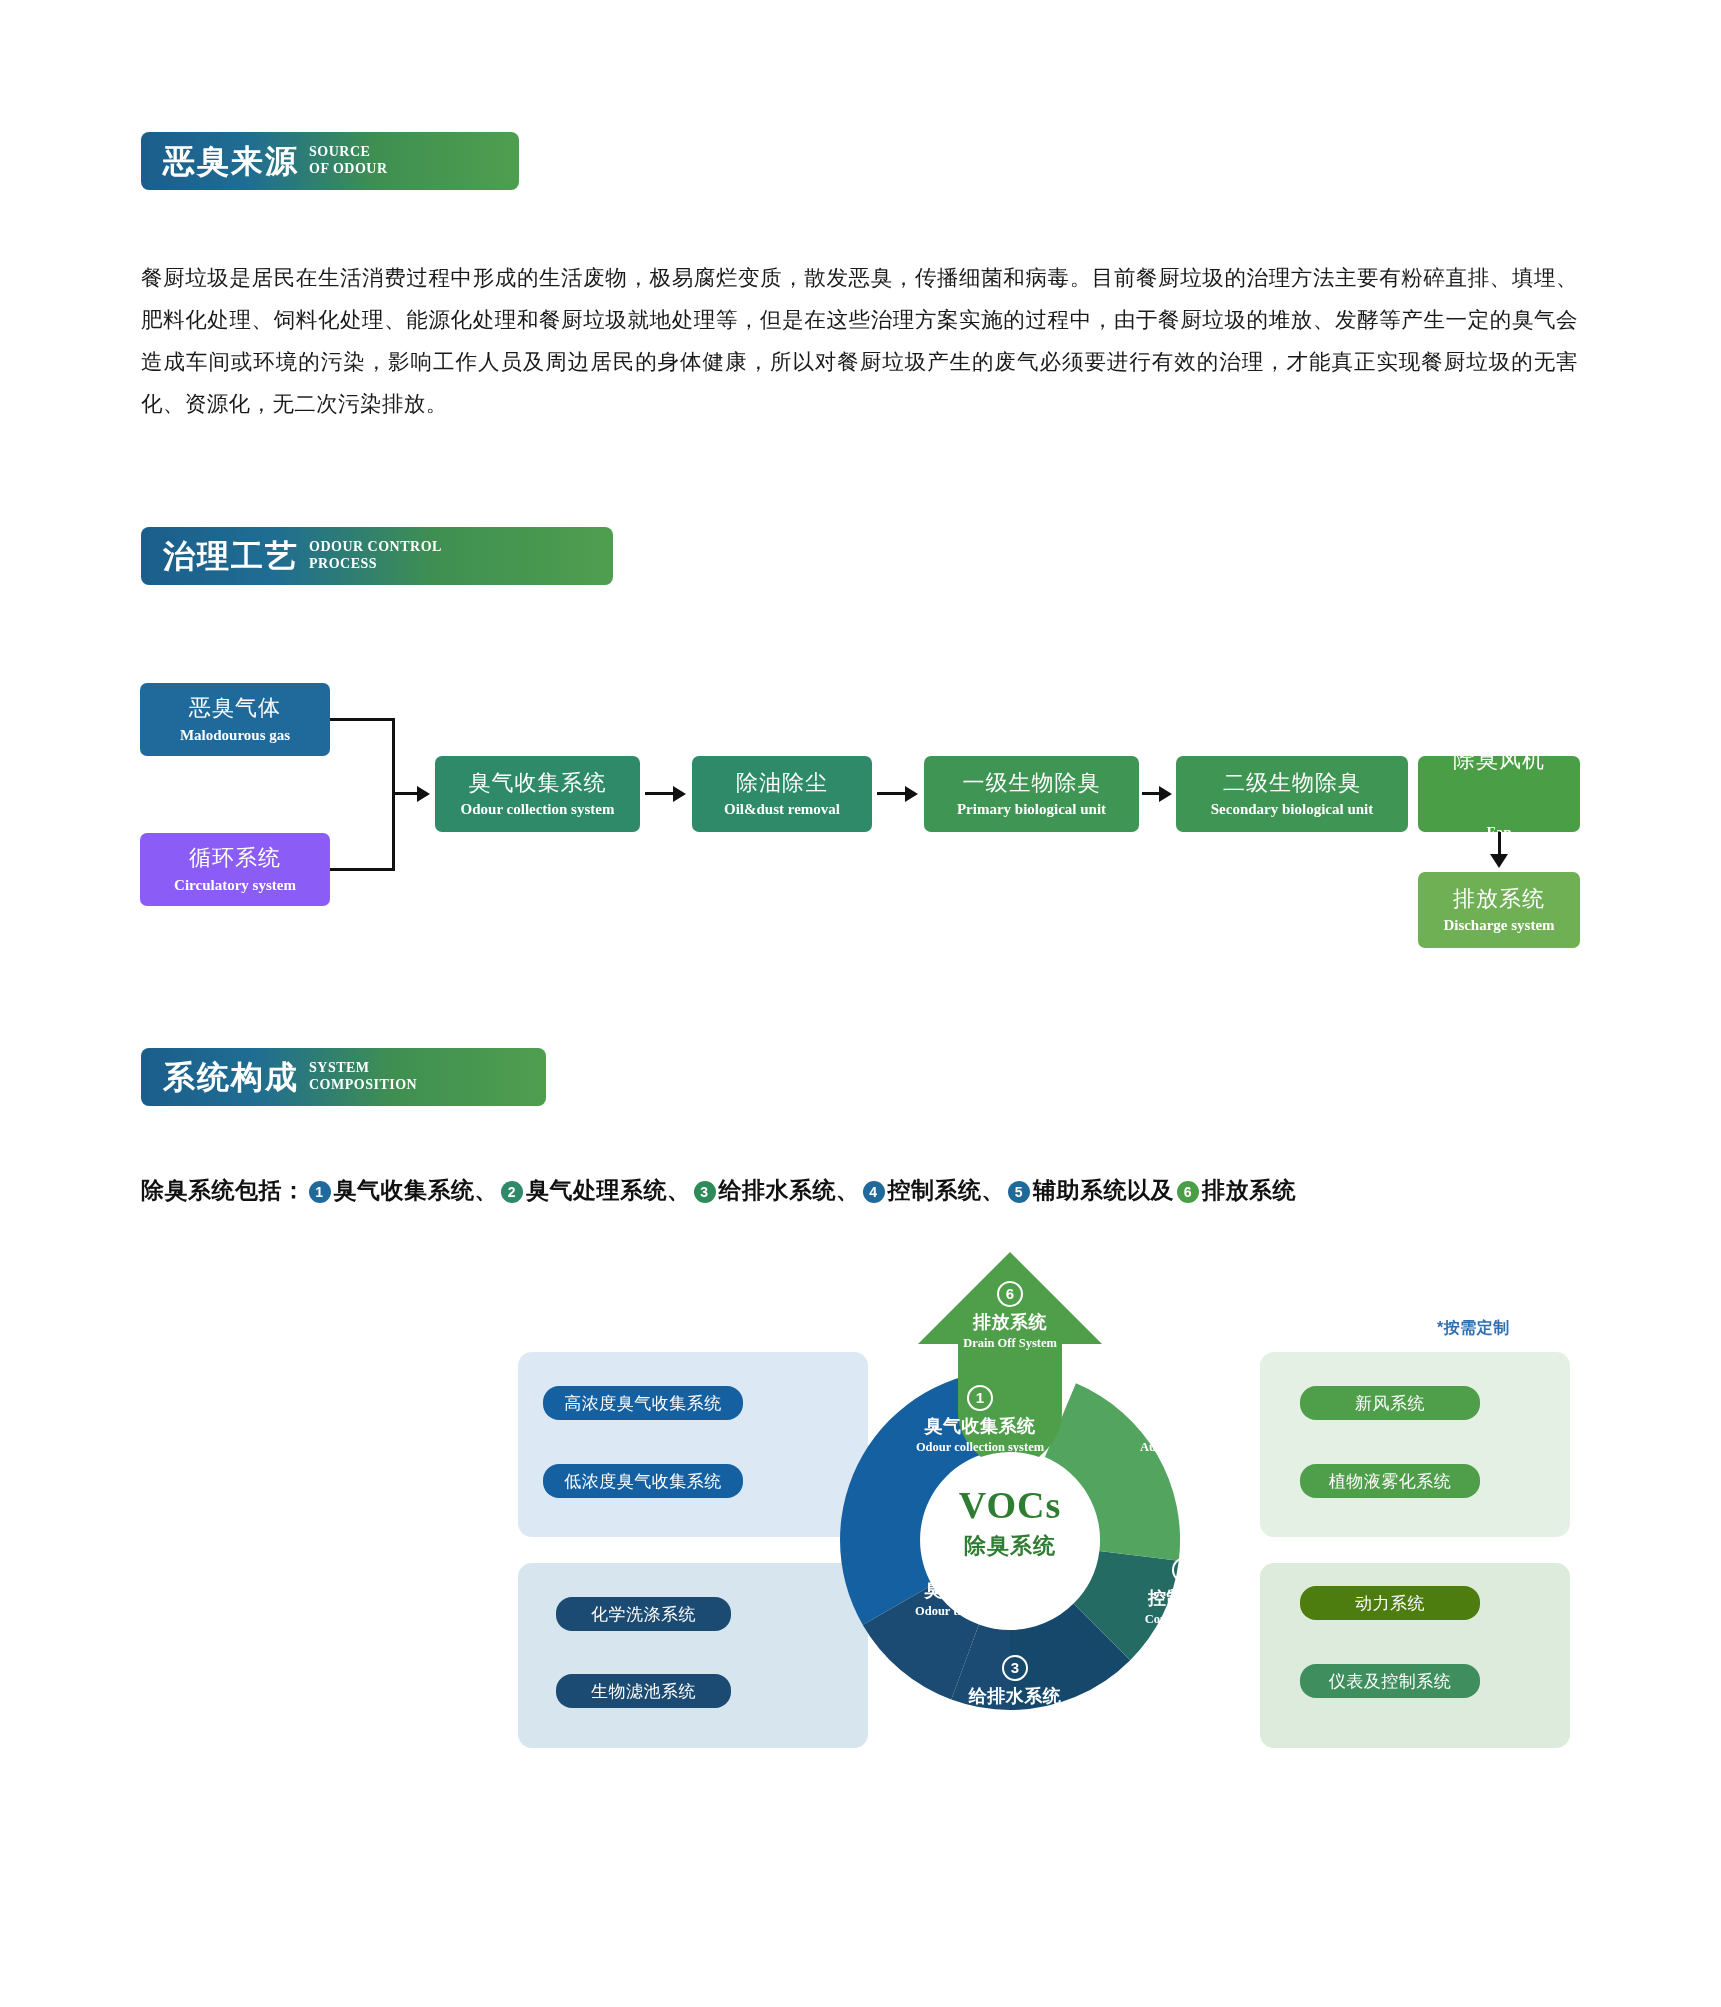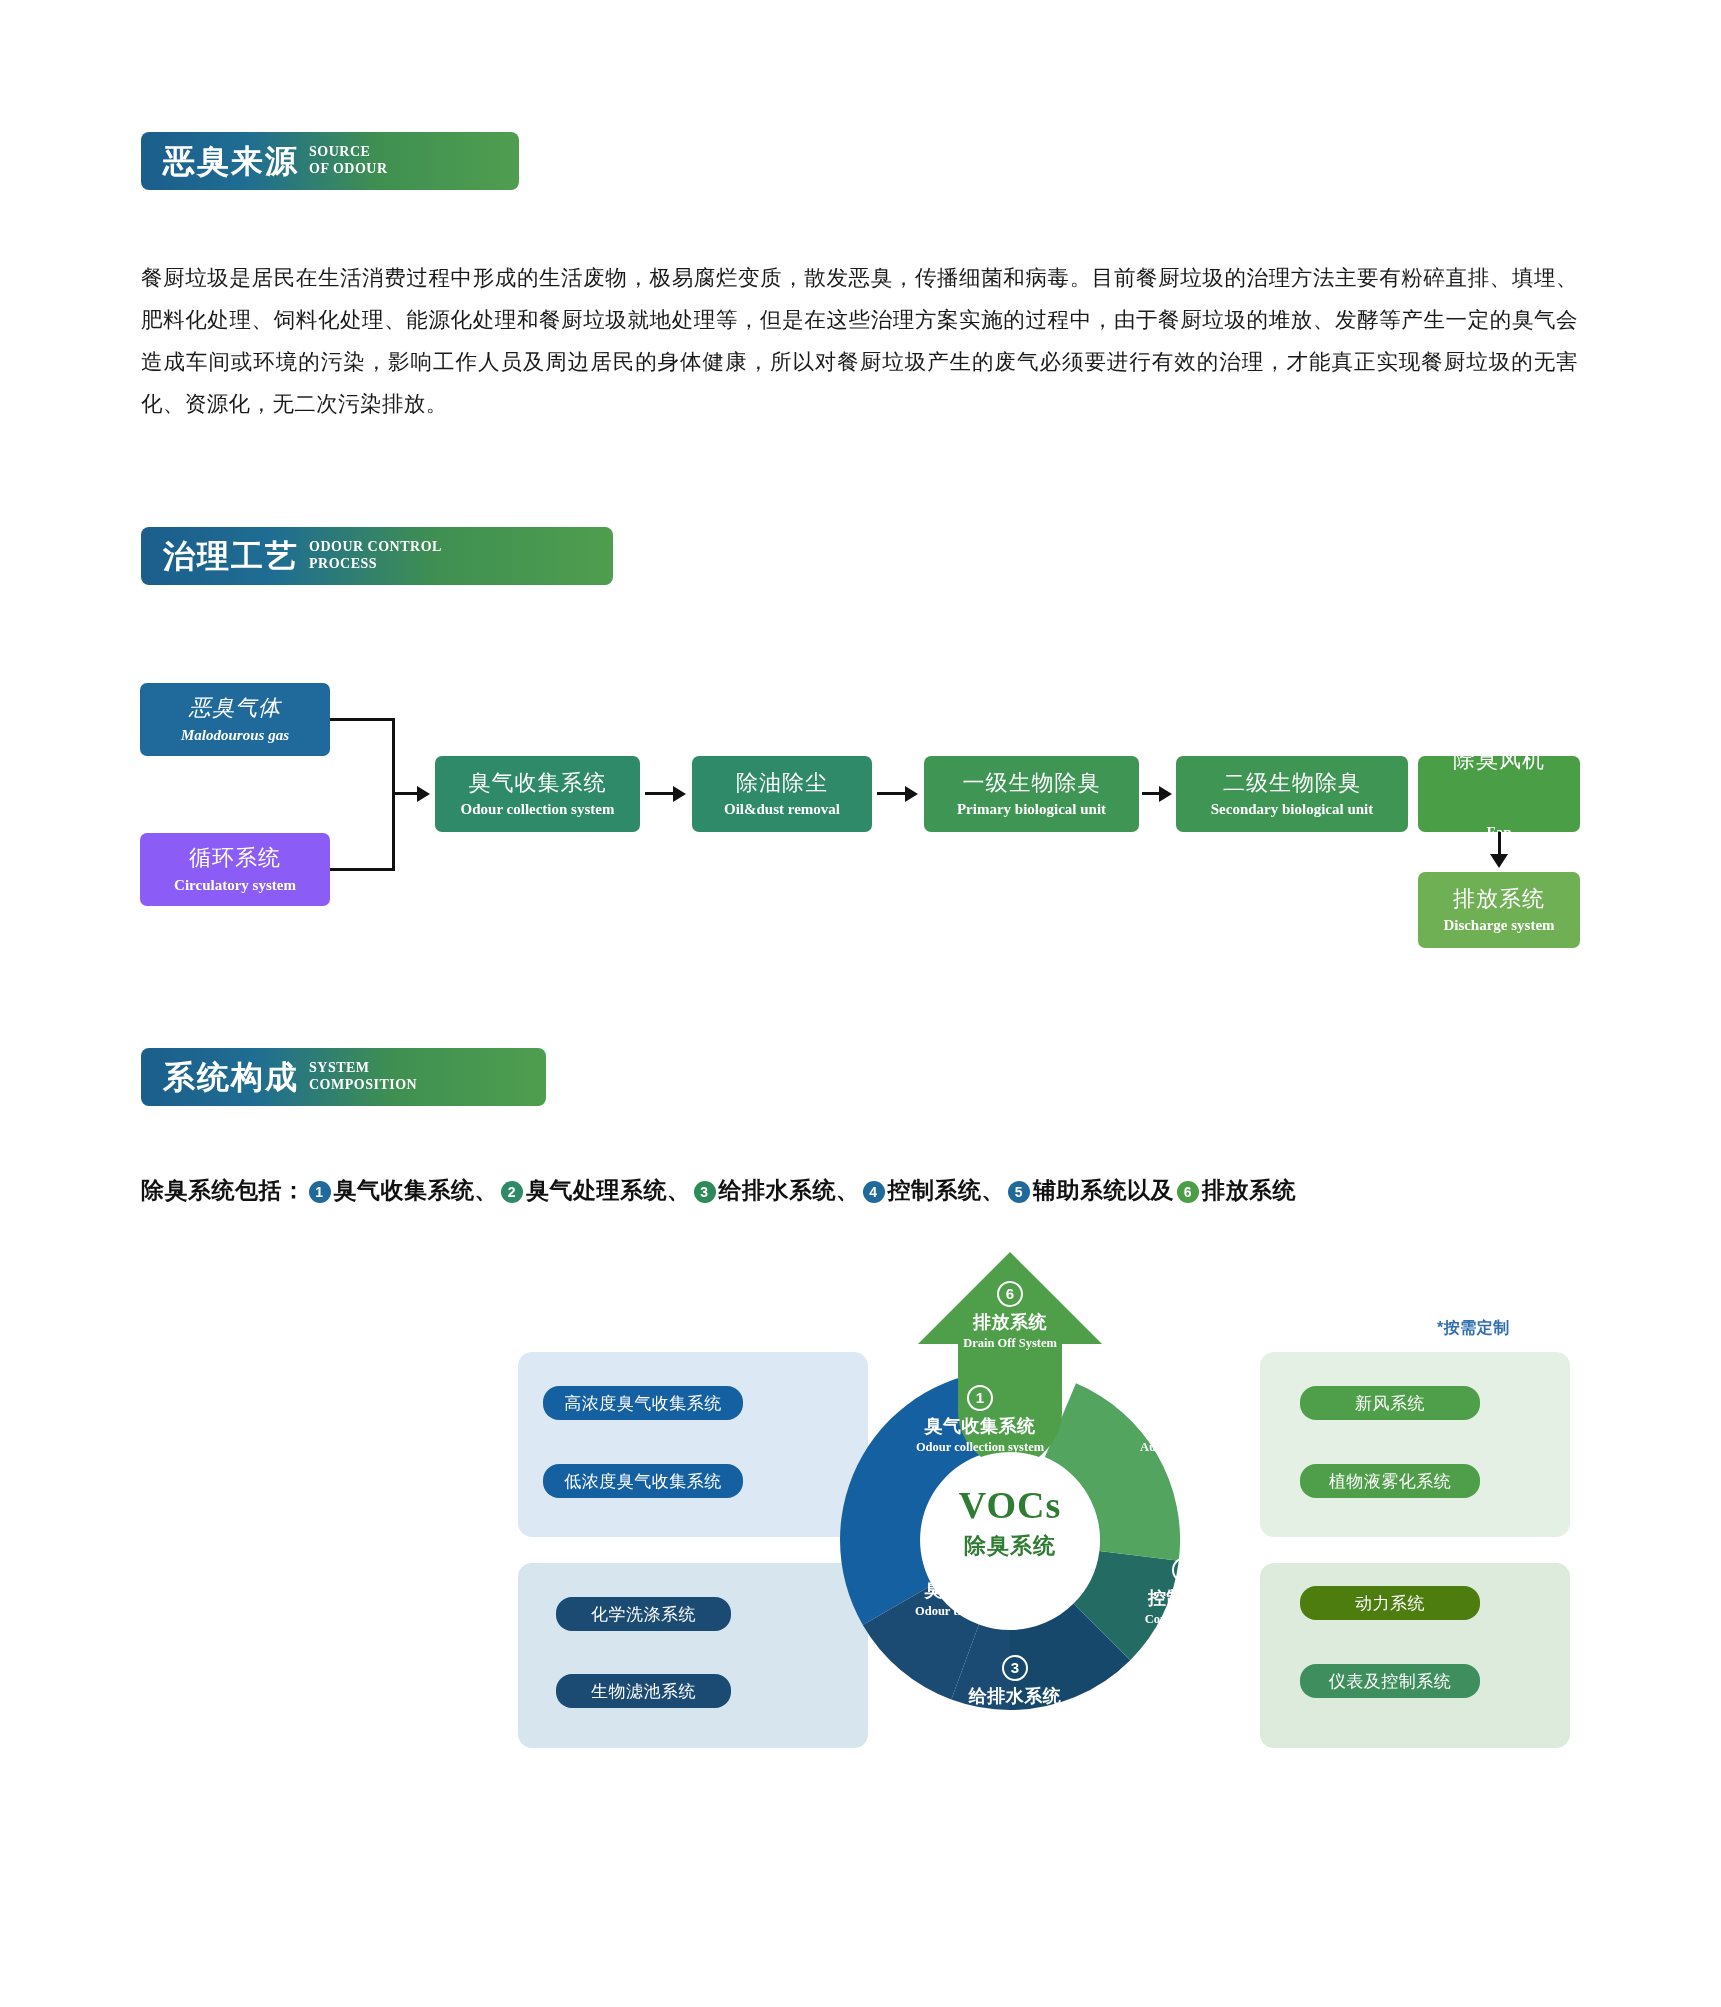"恶臭气体" div.node { font-style: italic -> none }
